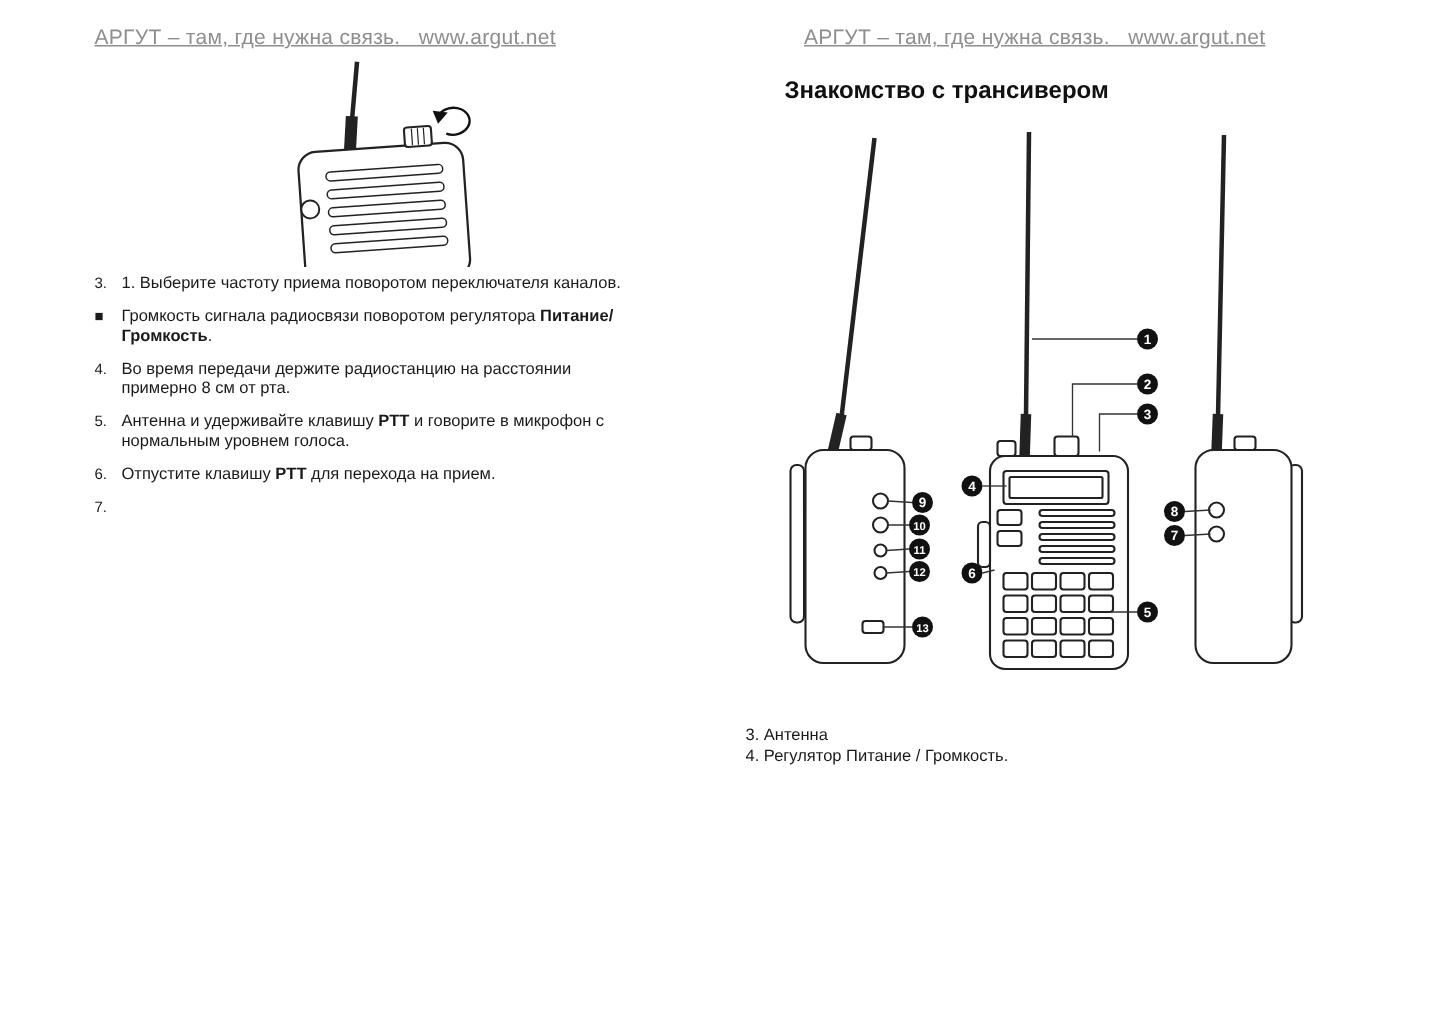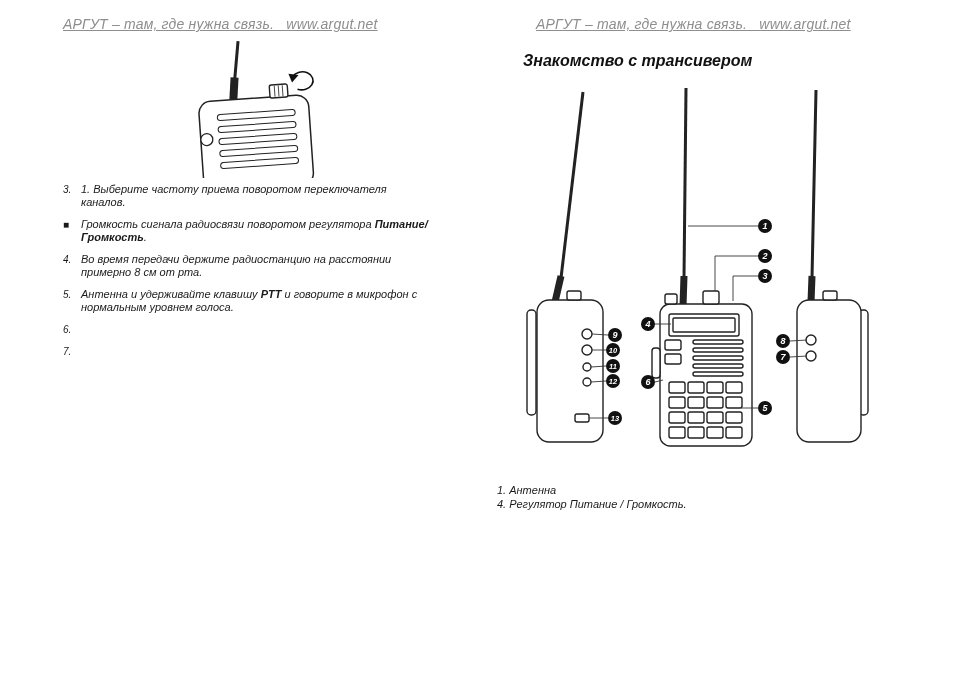"АРГУТ – там, где нужна" .canvas { font-style: italic -> none }
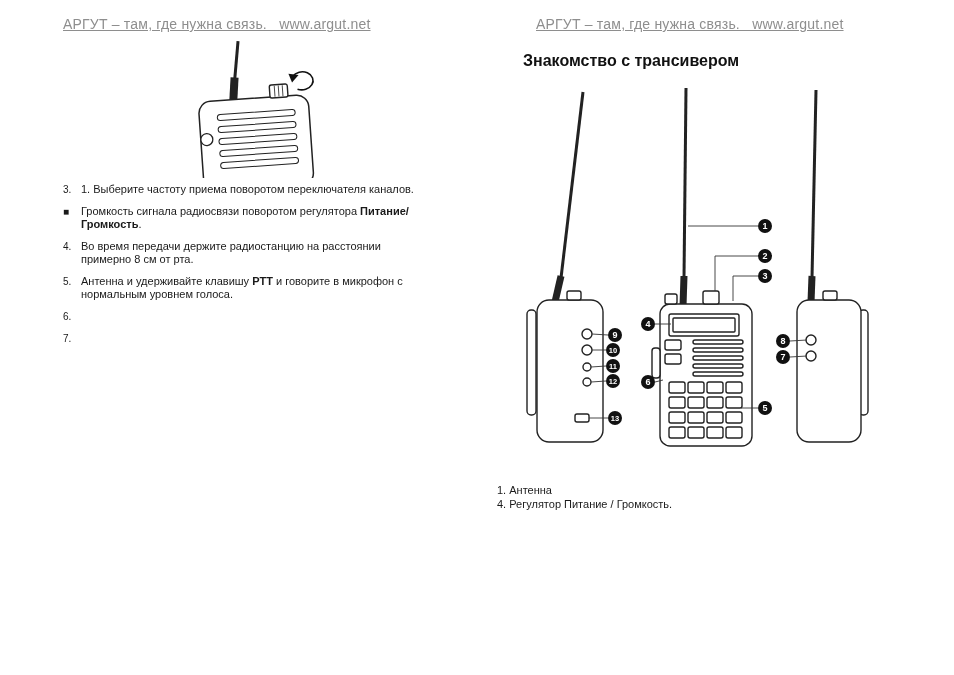"Отпустите клавишу PTT для перехода" span.body { html: none -> <span><span>Отпустите клавишу </span><b>PTT</b><span> для перехода на прием.</span></span> }
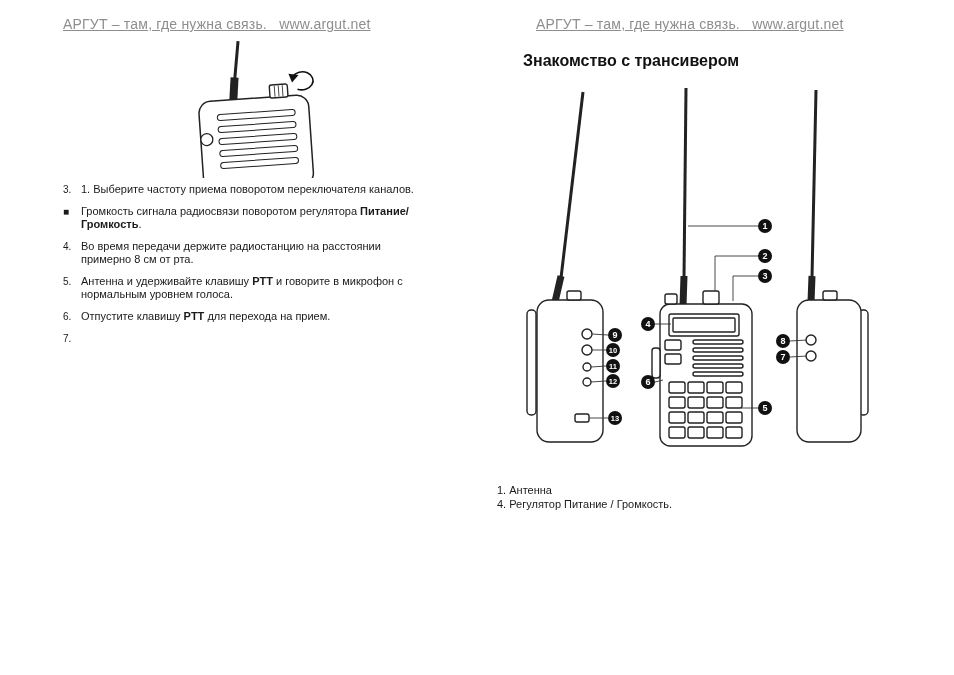"1. Антенна" div { text: 1 -> 3 }
